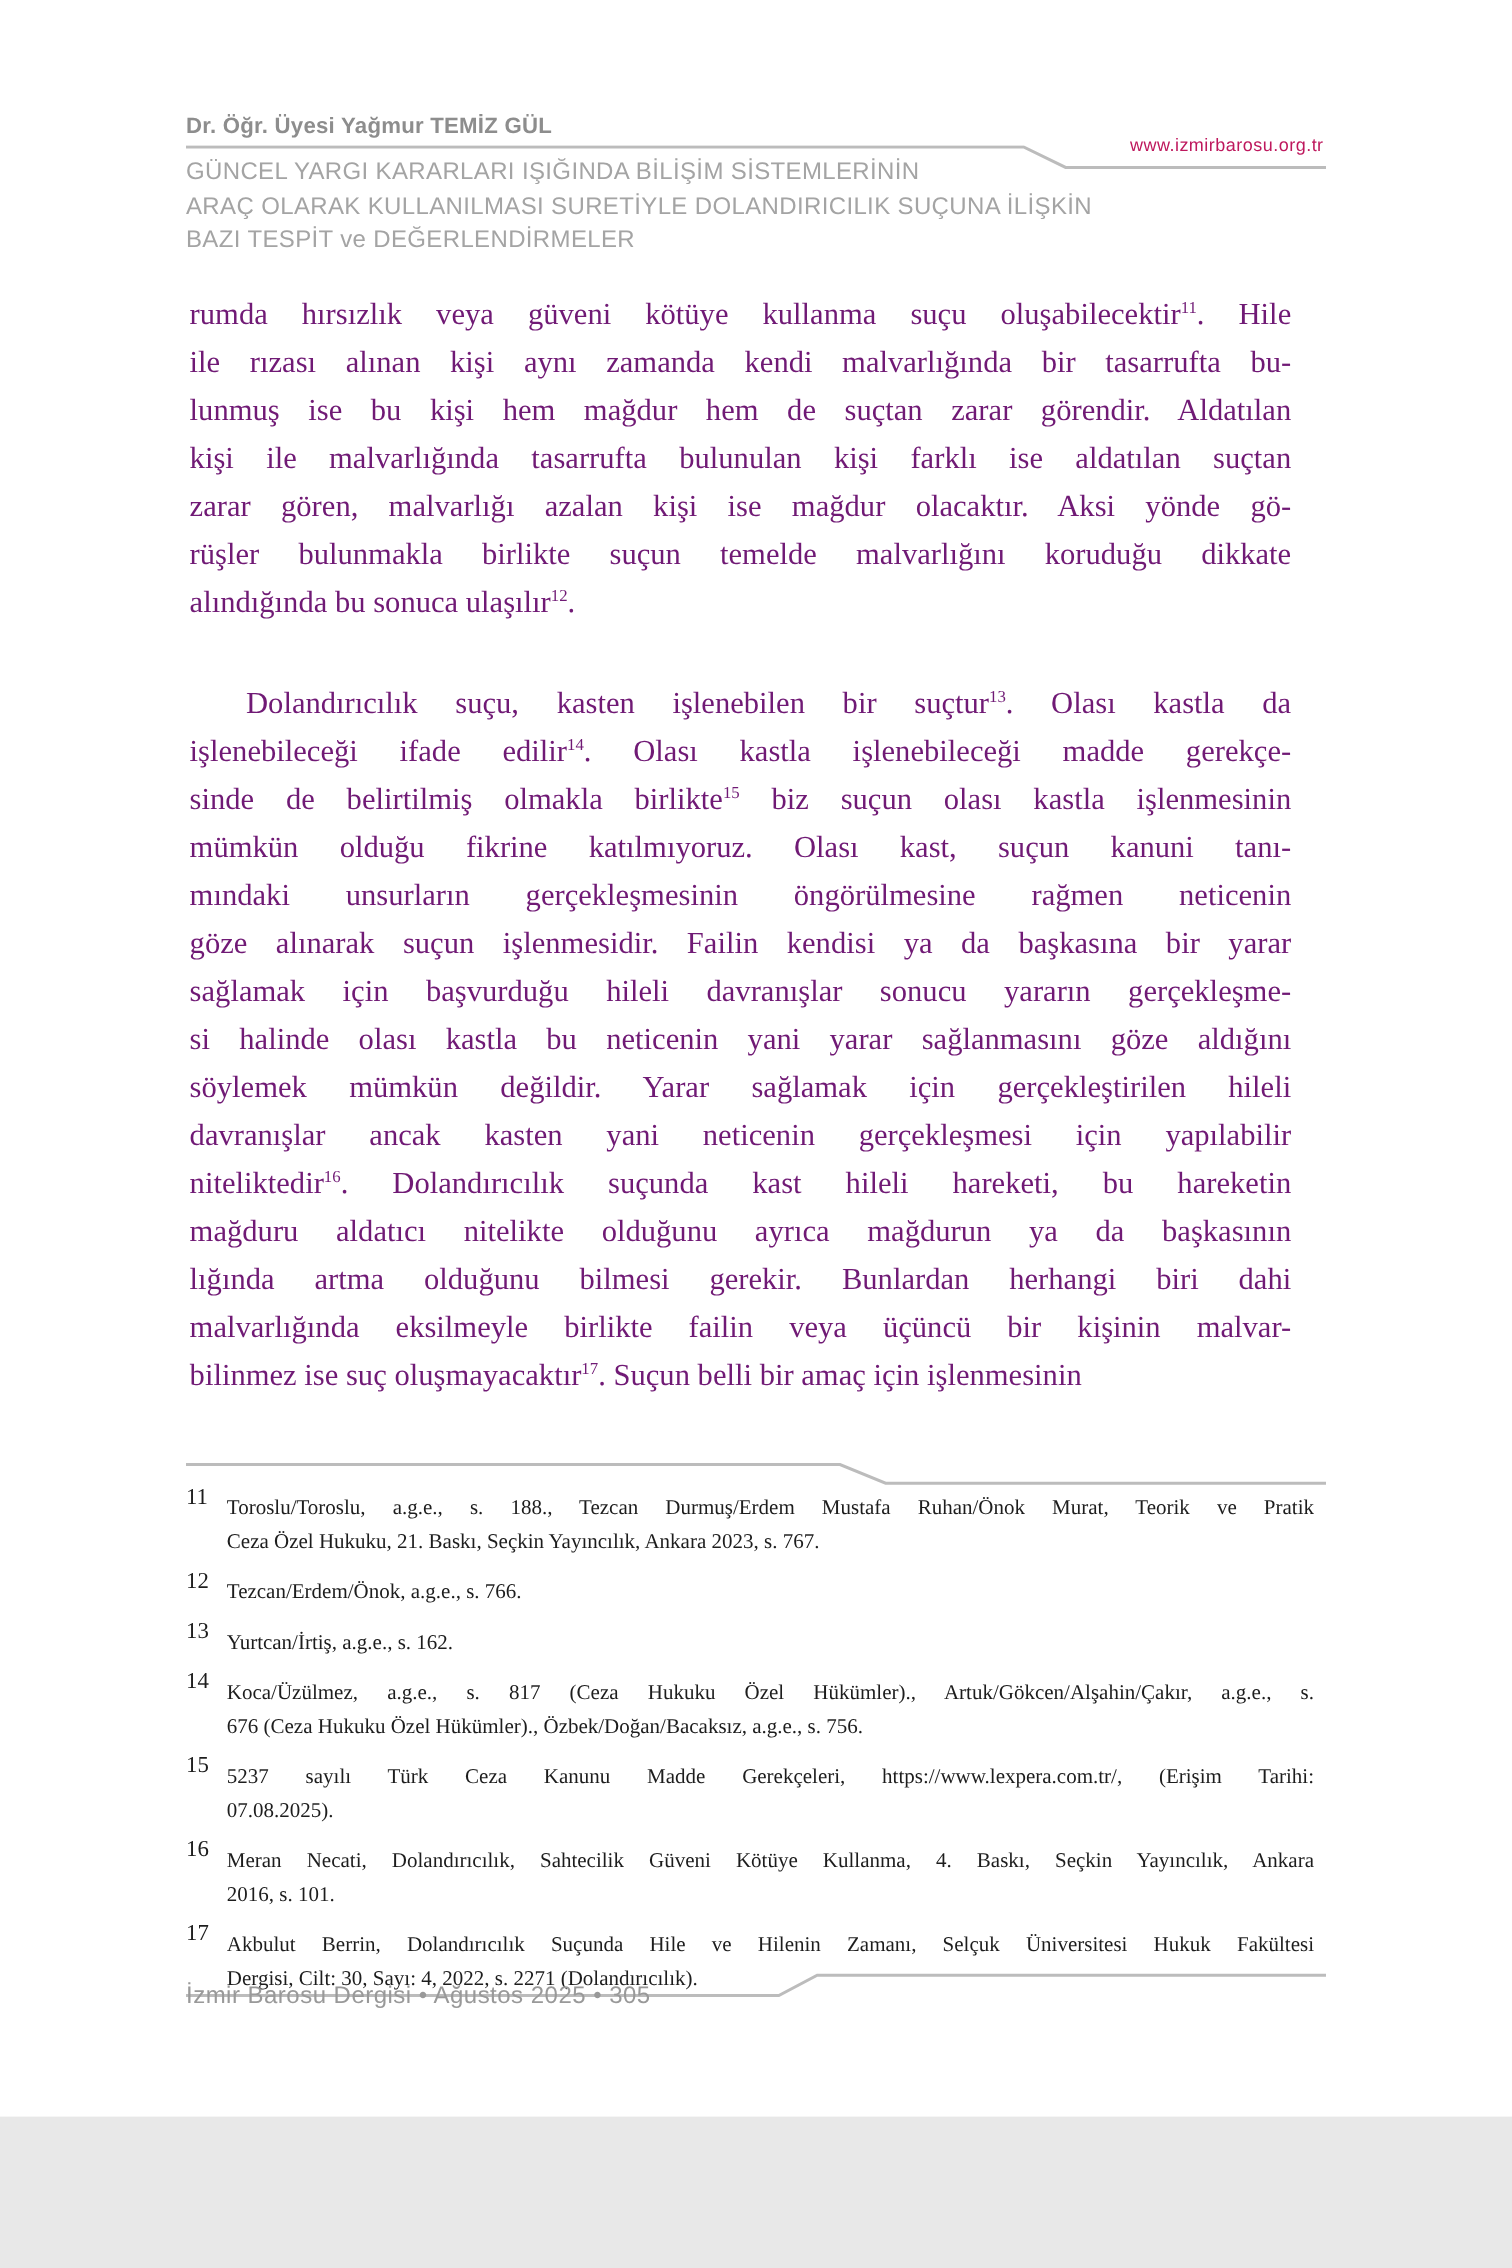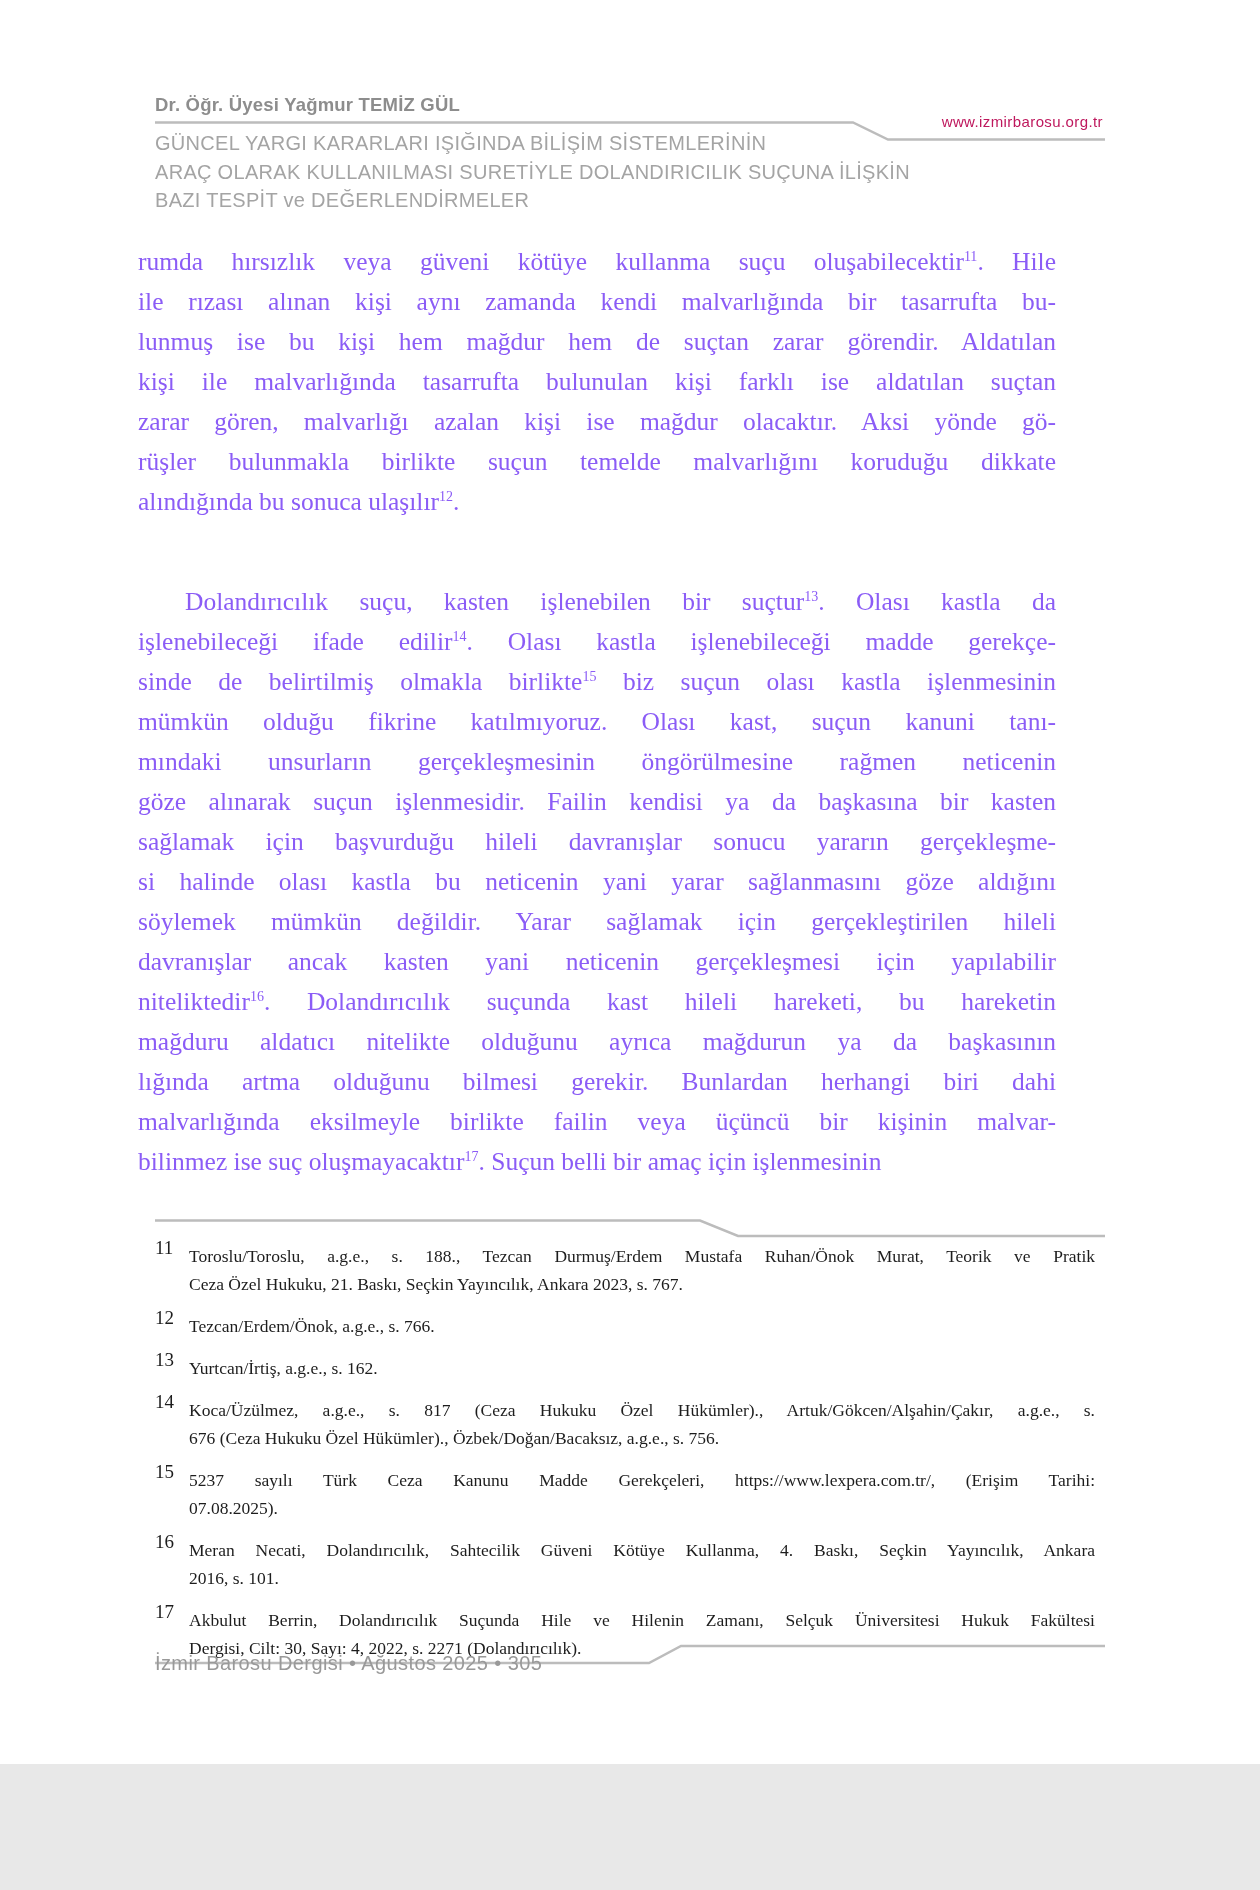"rumda hırsızlık veya güveni kötüye" .body-text { color: #8b5cf6 -> #701a75; left: 138px -> 158px }
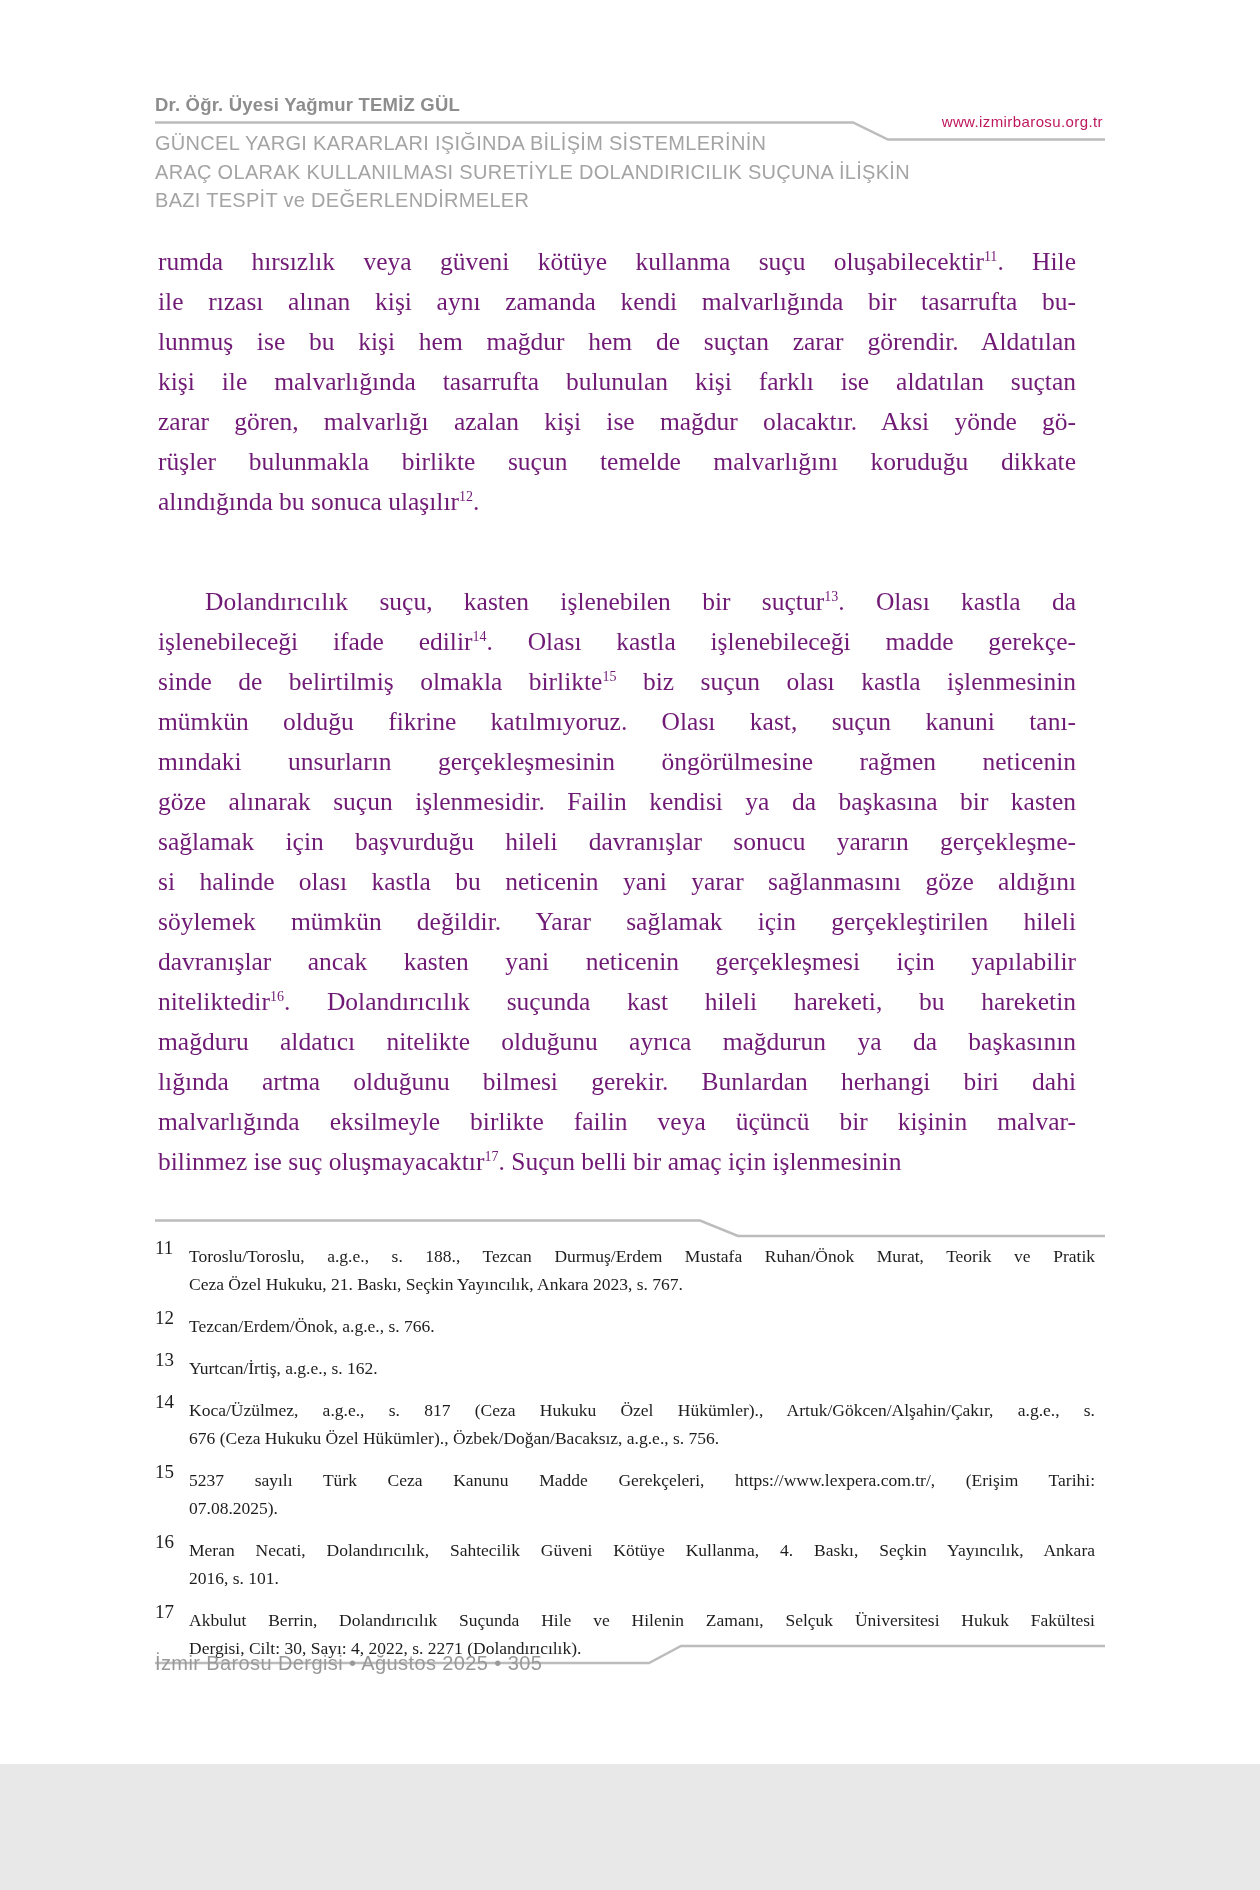"Dolandırıcılık suçu, kasten işlenebilen" .paragraph + .paragraph { margin-top: 60px -> 44px }
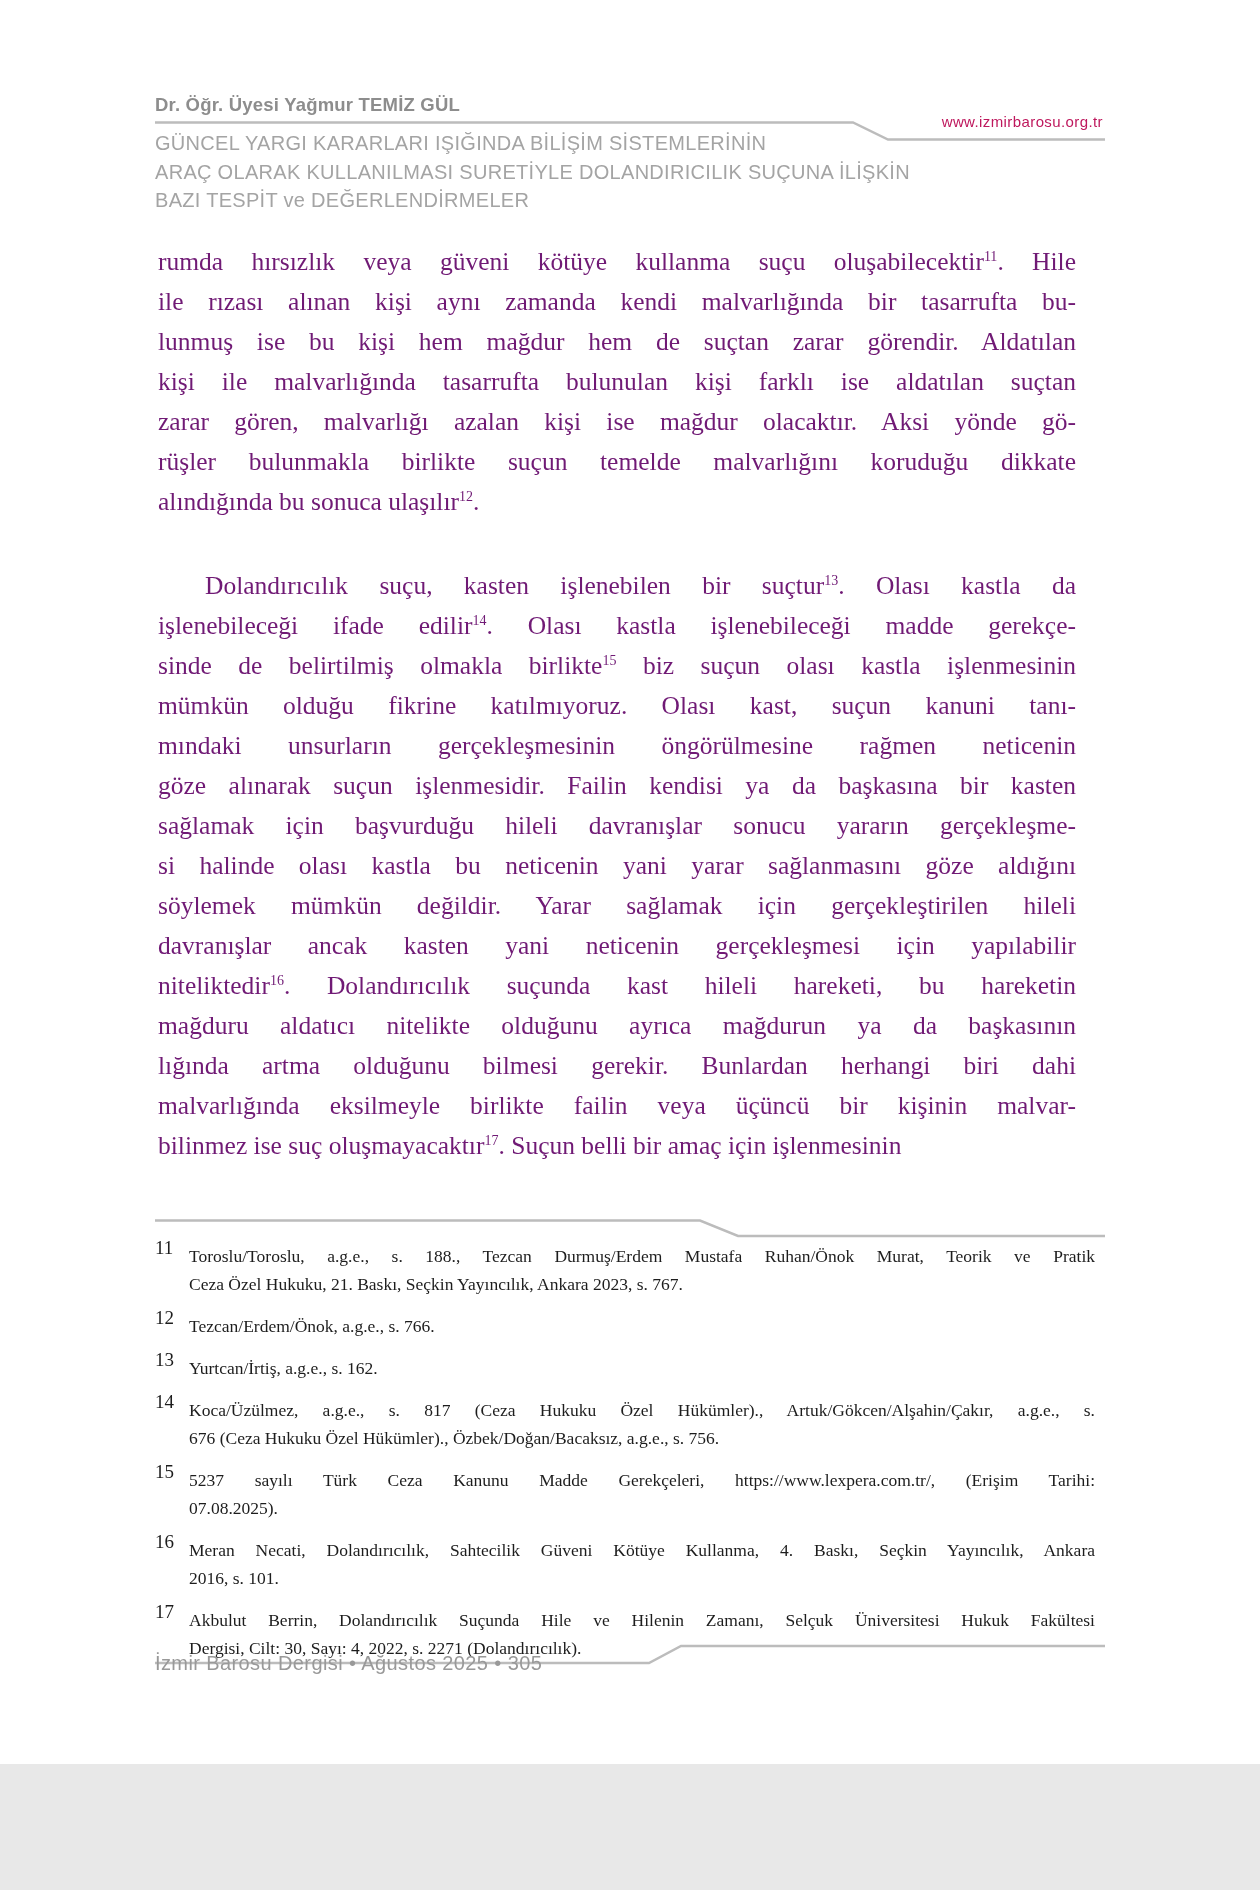"göze alınarak suçun işlenmesidir. Failin" div.body-line { text: kasten -> yarar }
